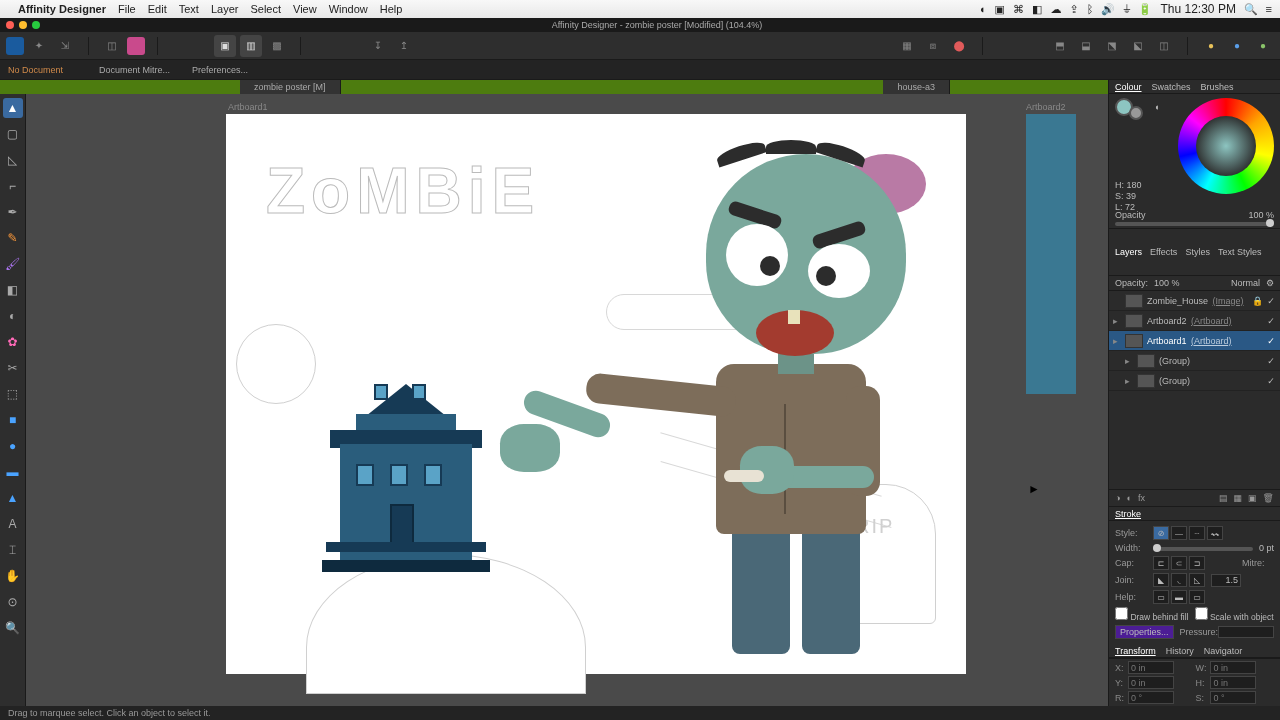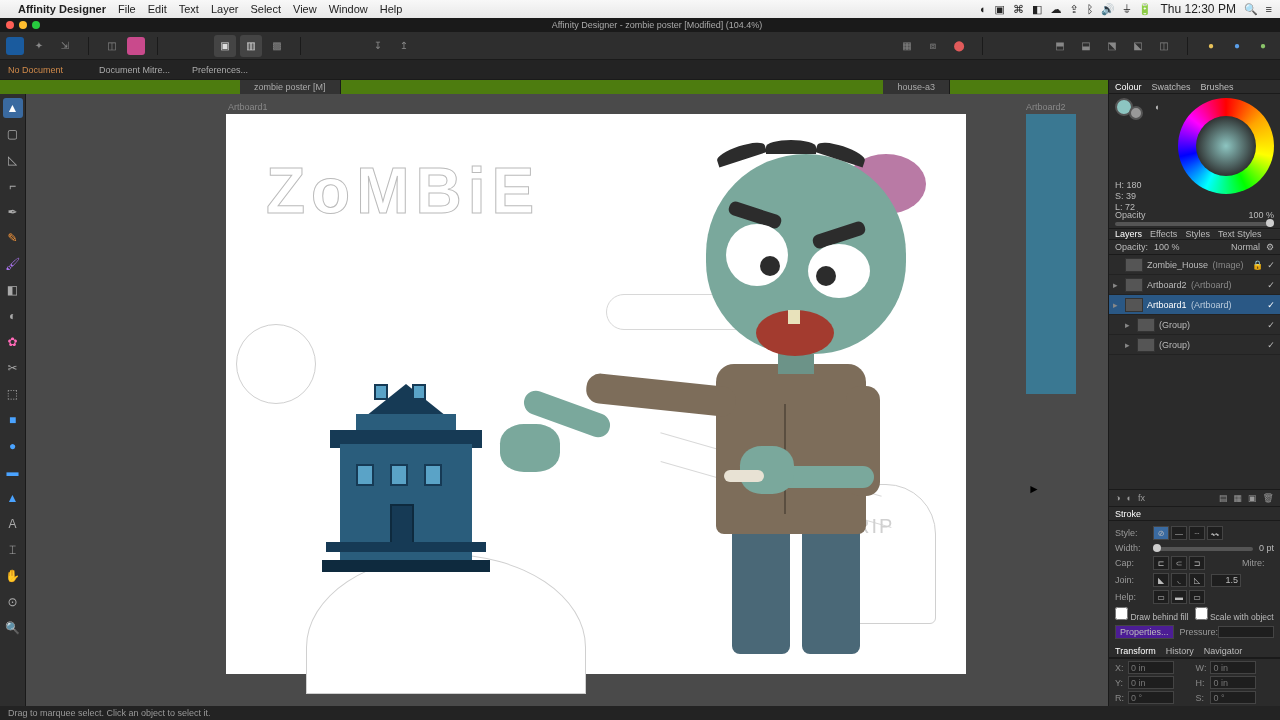"Colour" .panel-tabs span.active { text-decoration: none -> underline }
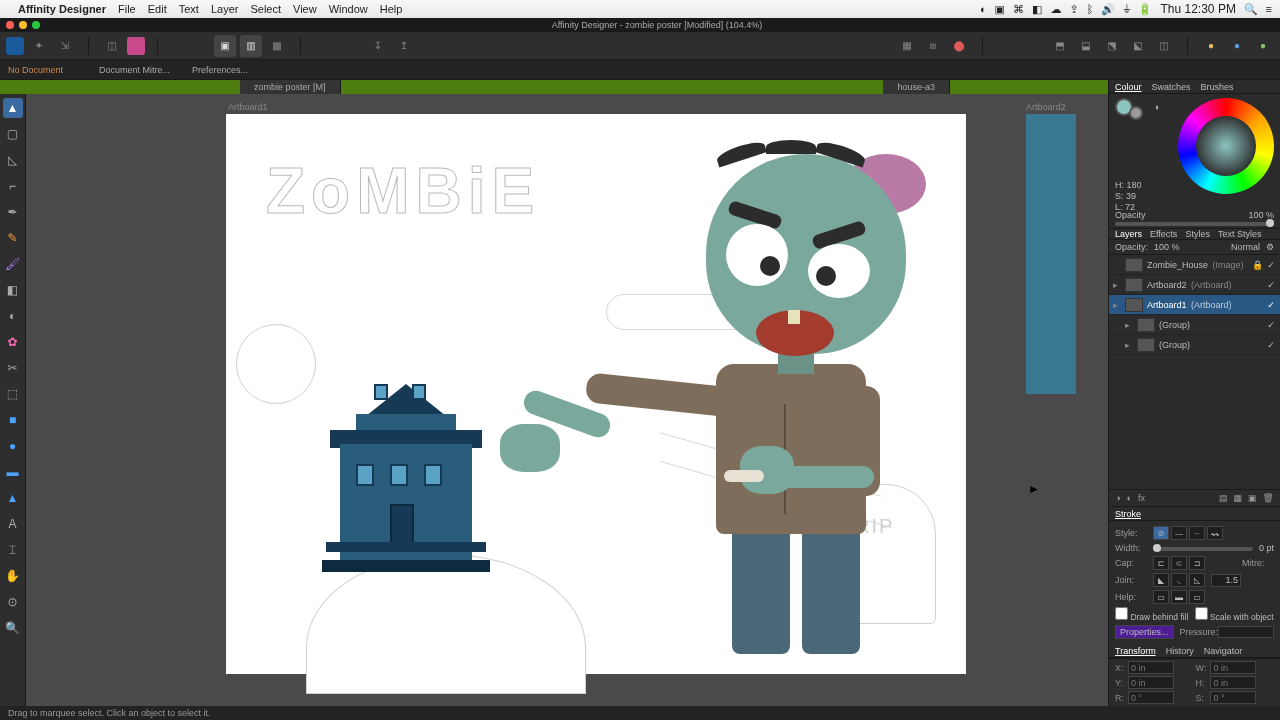"Layers" .layers-header { padding: 0 6px -> 18px 6px }
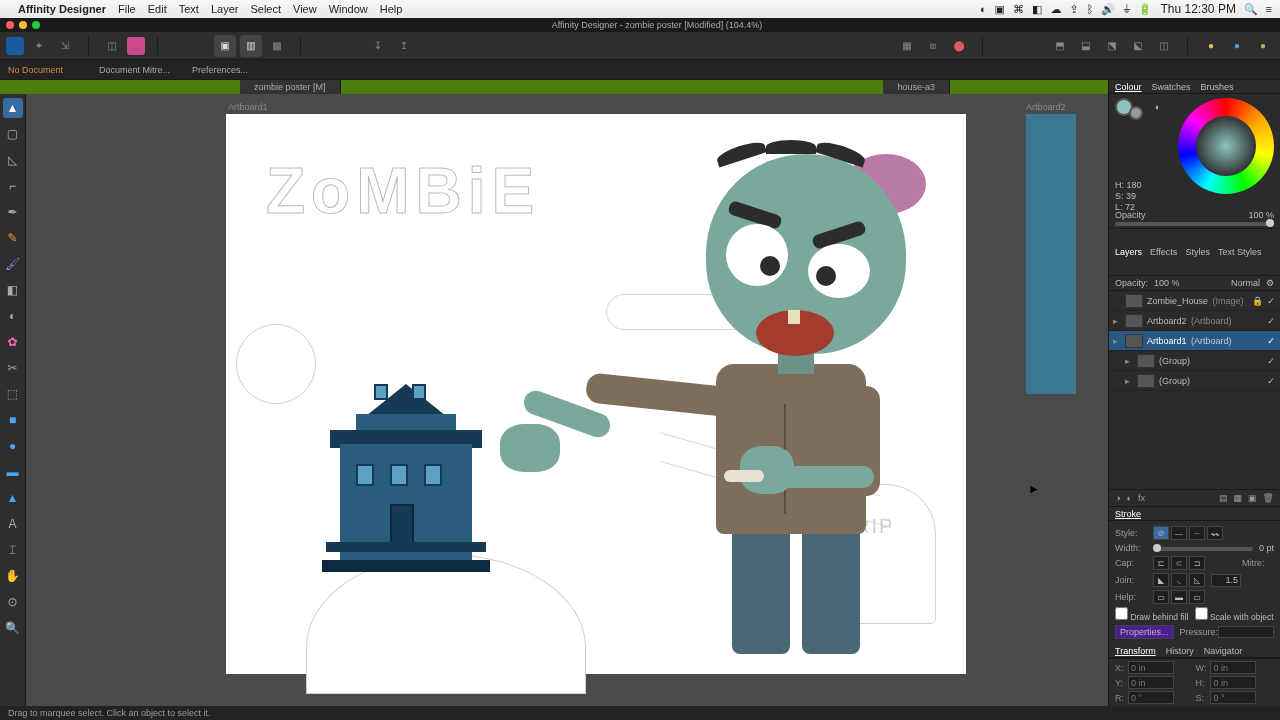"(Image)" .layer-row .type { text-decoration: none -> underline }
